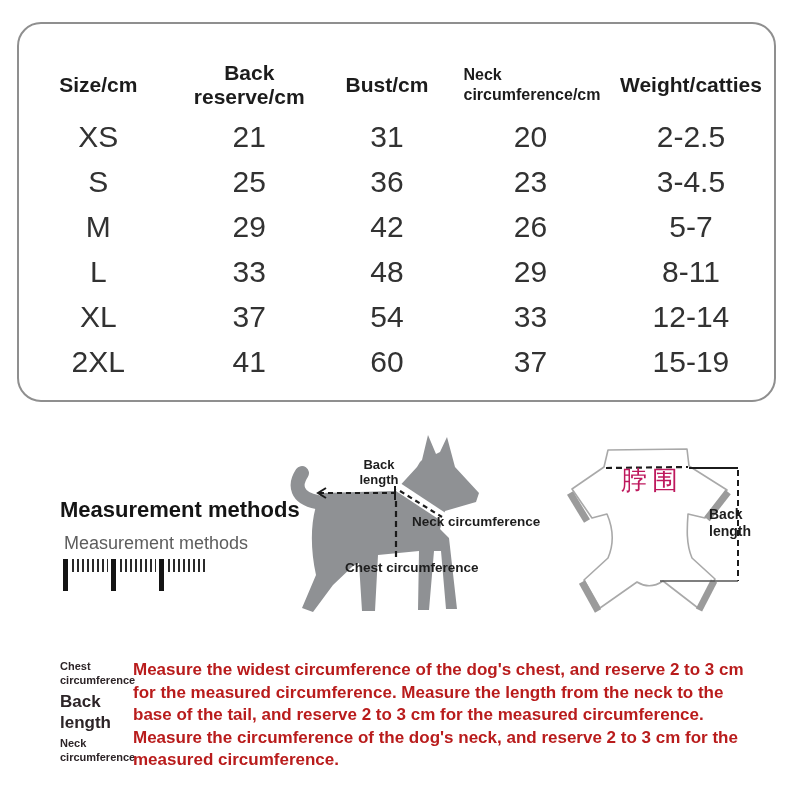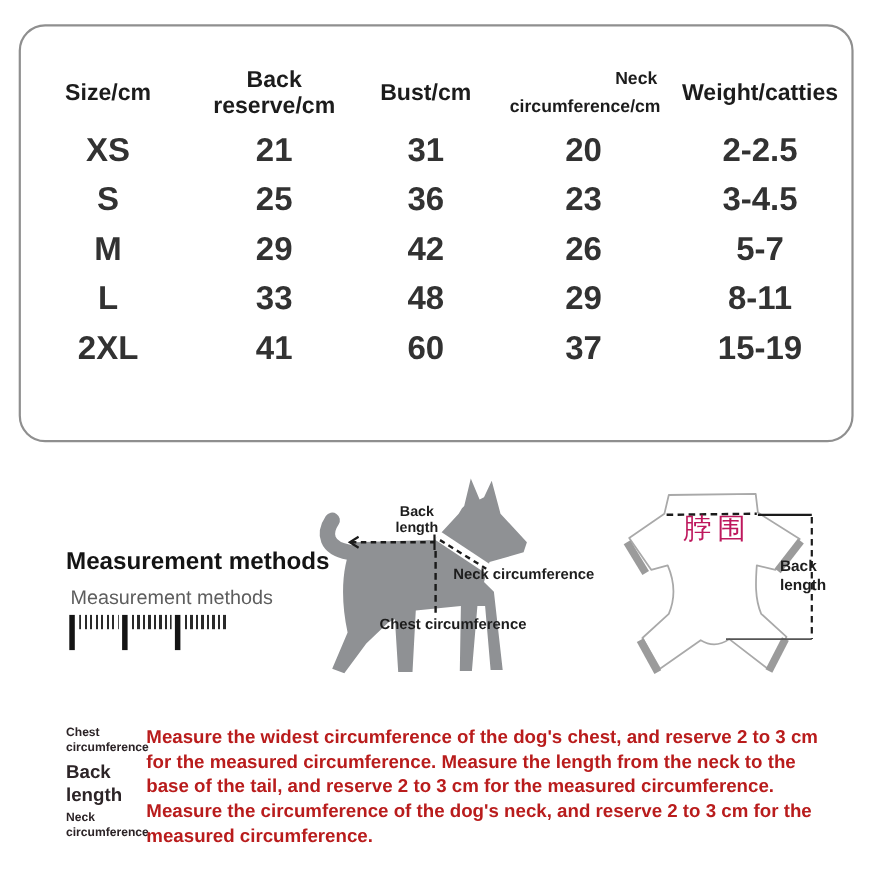"Neck circumference/cm" table.size-table th.small-head span { line-height: 26px -> 20px; text-align: right -> left }
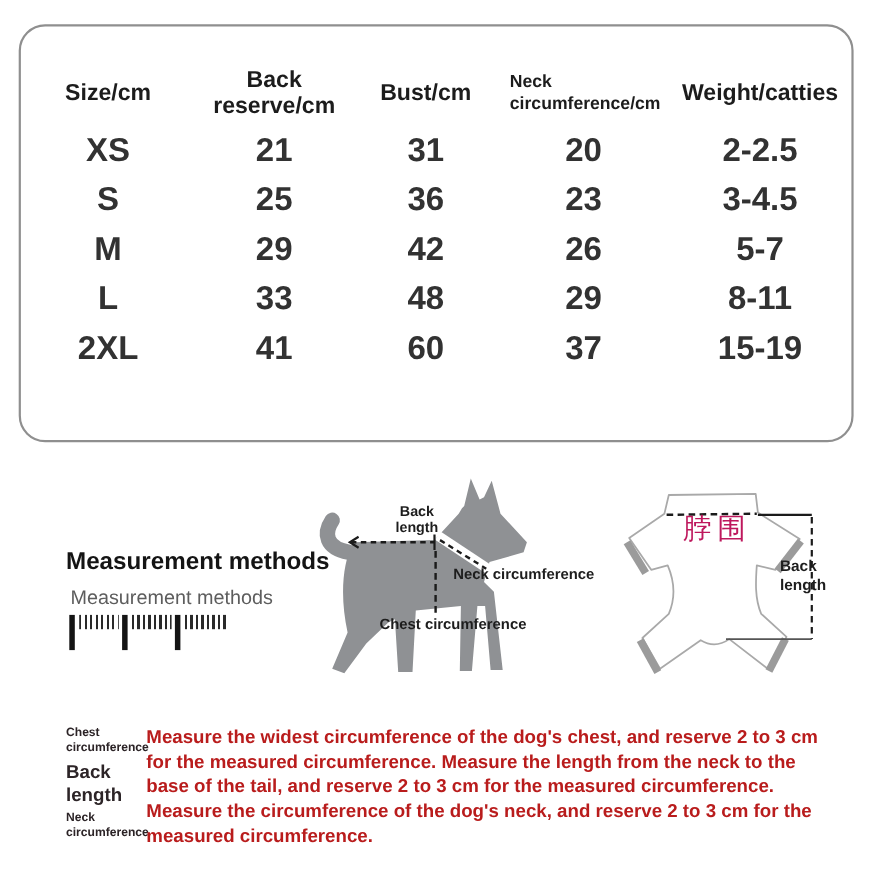"XS" table.size-table td { font-weight: 700 -> 400 }
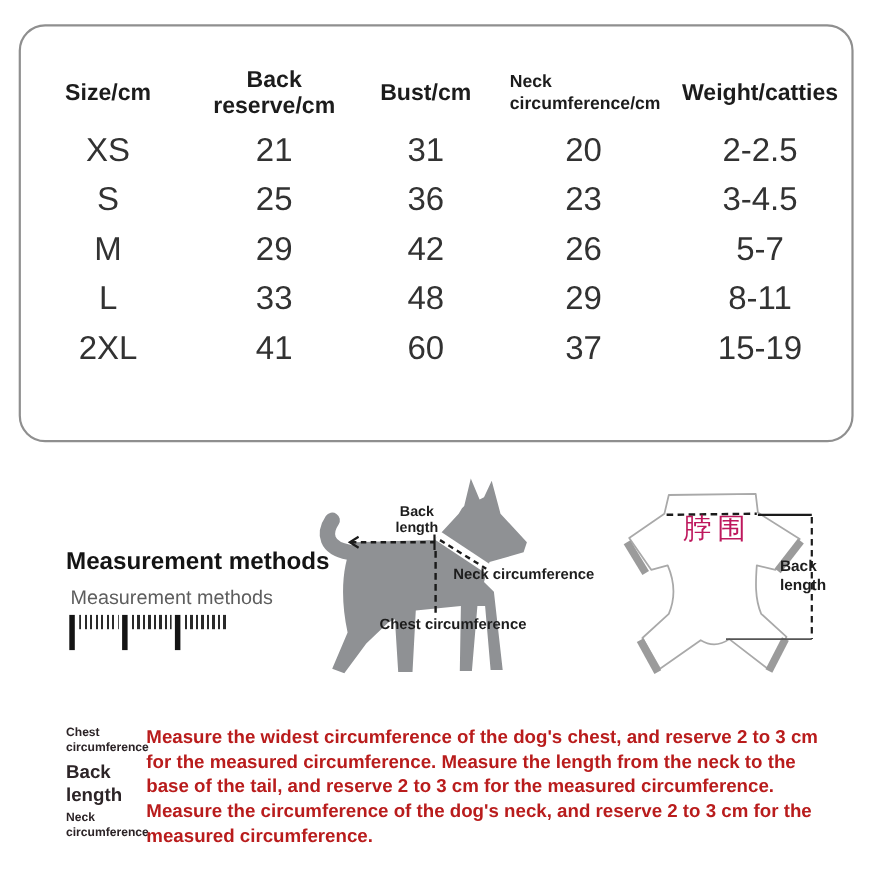"XL" tr { html: none -> <tr> <td>XL</td> <td>37</td> <td>54</td> <td>33</td> <td>12-14</td> </tr> }
